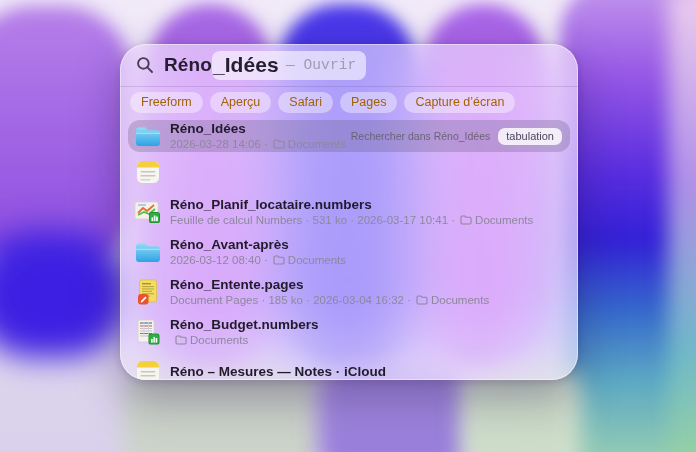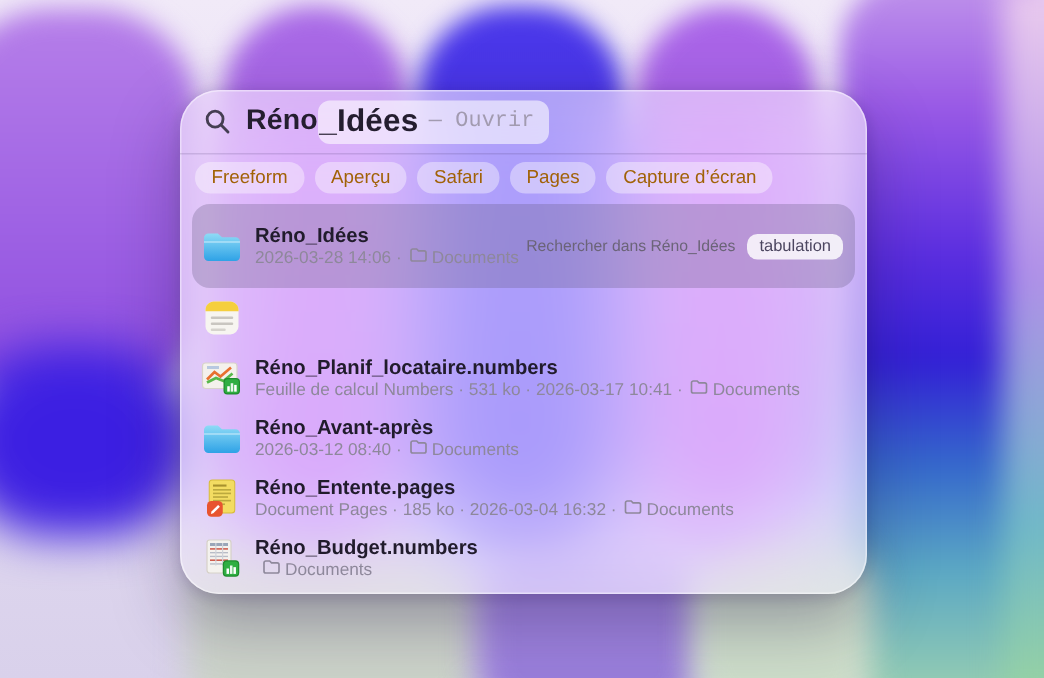"Réno" .panel { top: 60px -> 44px }
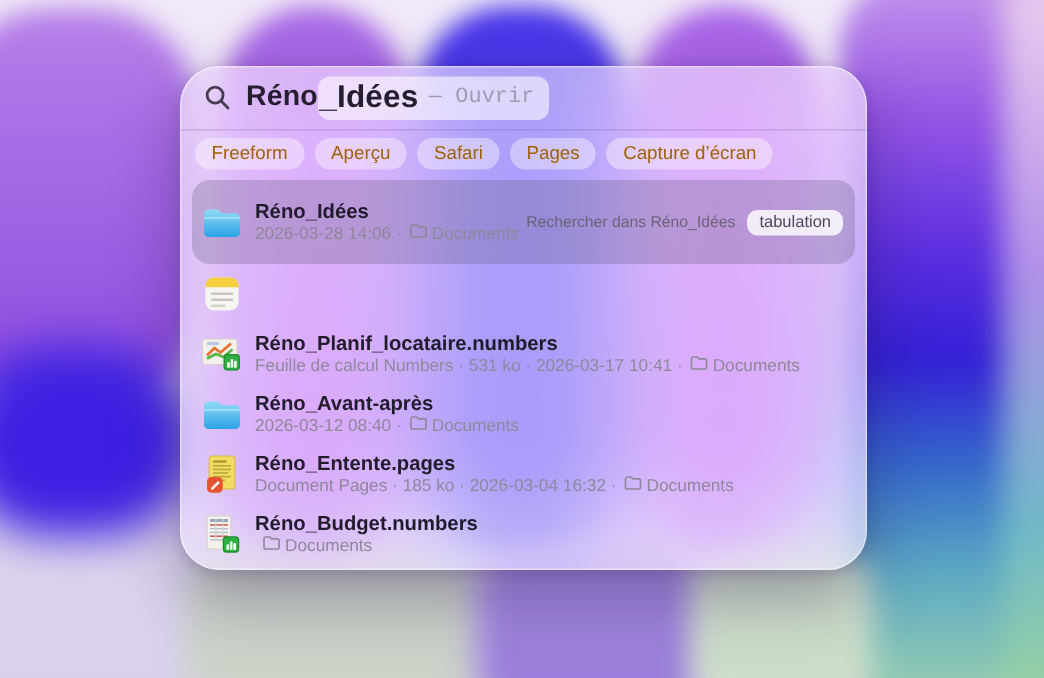"Réno_Idées" .row.selected { height: 56px -> 32px }
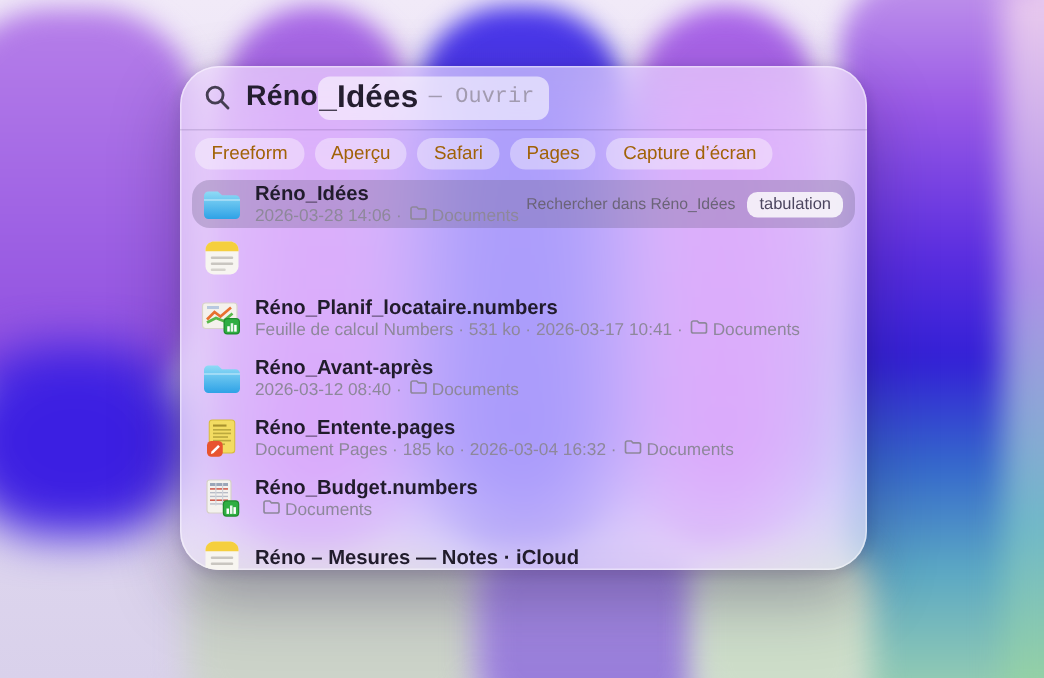"2026-03-28 14:06 ·" .sub { align-items: none -> center }
